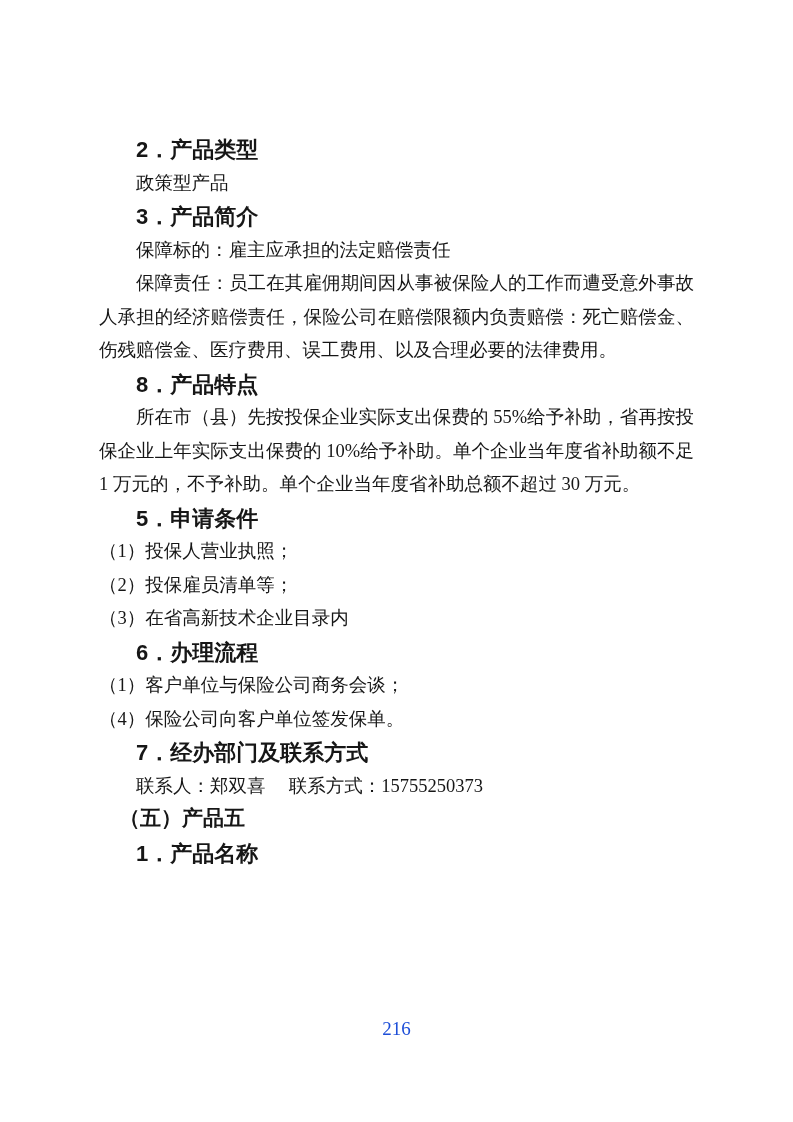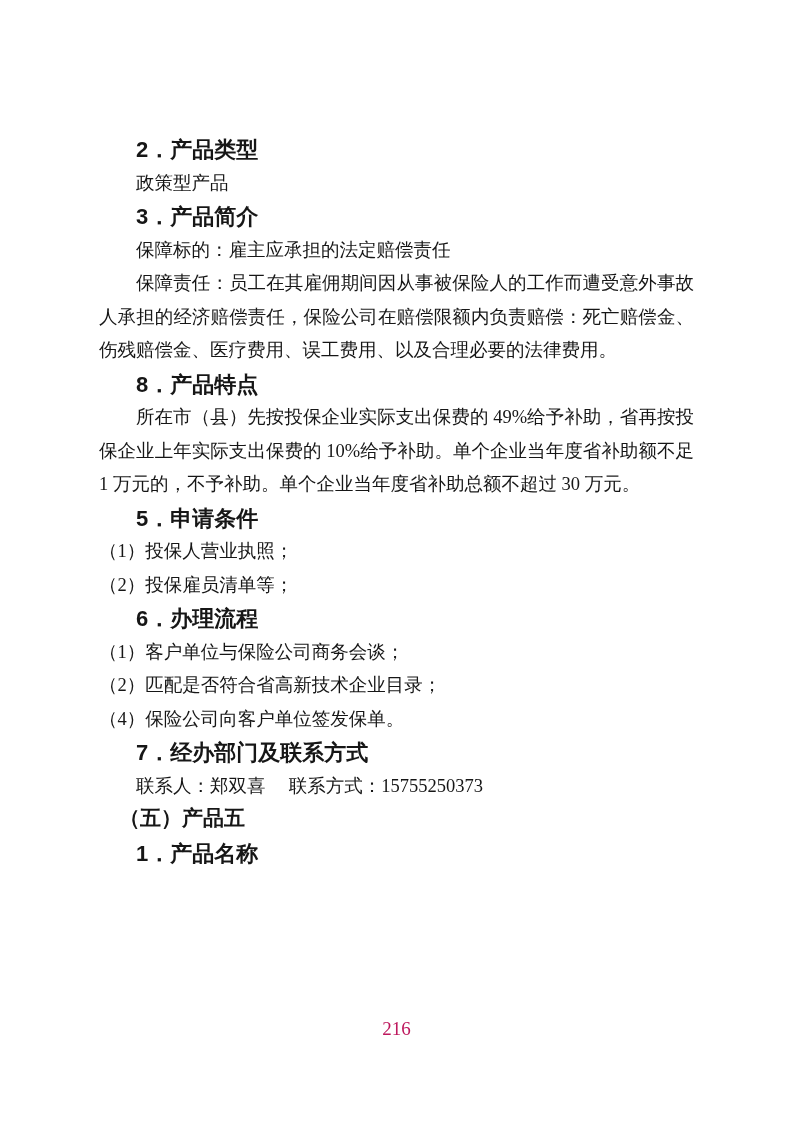"所在市（县）先按投保企业实际支出保费的 49%给予补助，省再按投" div.line { text: 49% -> 55% }
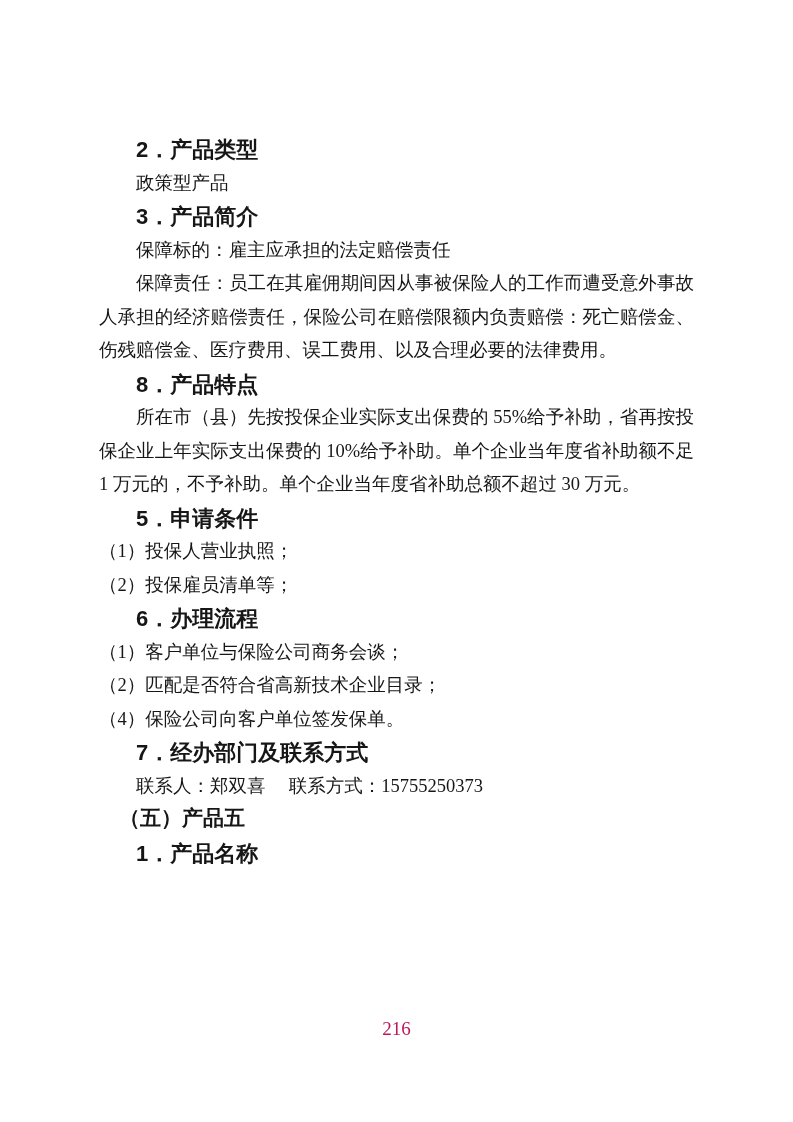"（3）在省高新技术企业目录内" div.line { html: none -> <div>（3）在省高新技术企业目录内</div> }
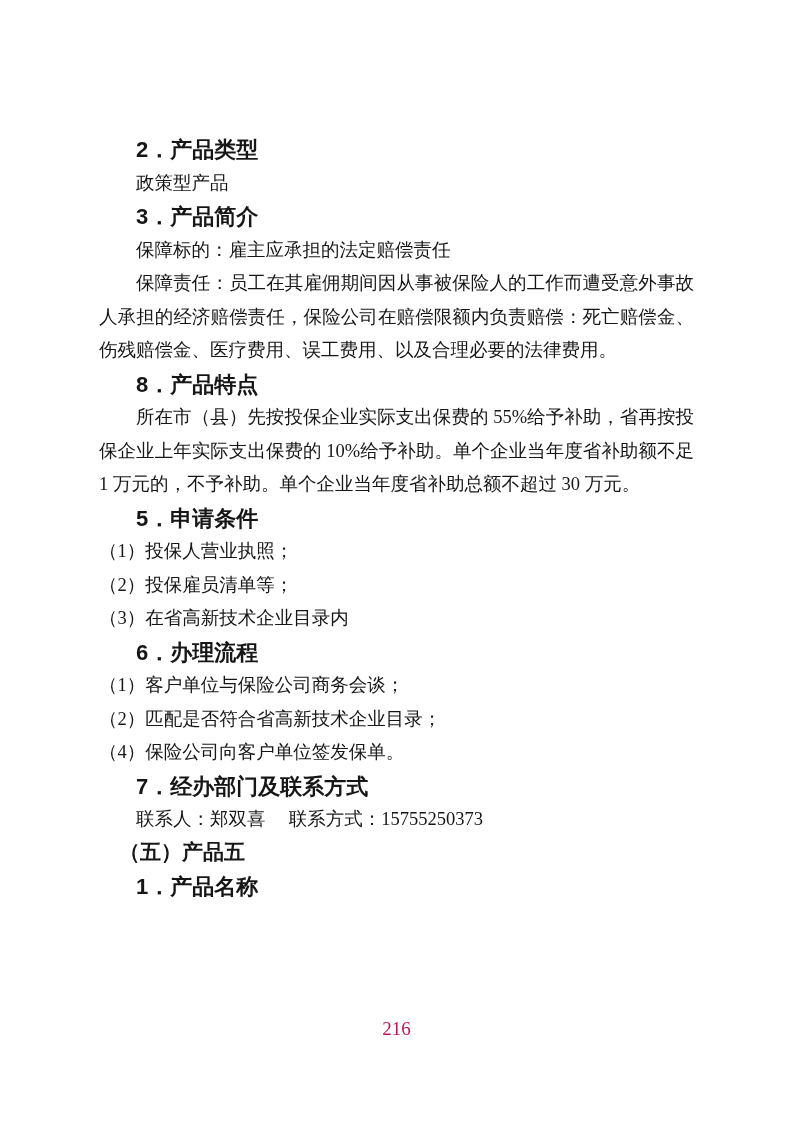"（2）匹配是否符合省高新技术企业目录；" div.line { html: <div>（2）匹配是否符合省高新技术企业目录；</div> -> none }
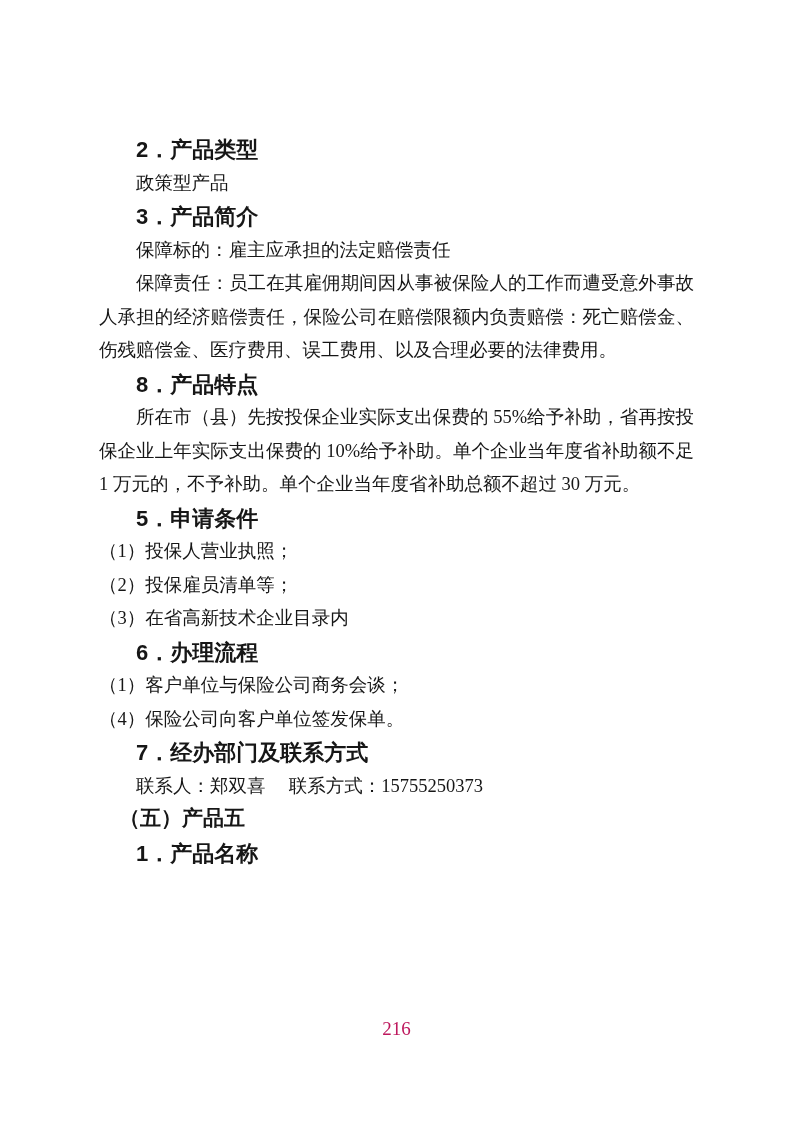"216" .pagenum { color: #be185d -> #1d4ed8 }
